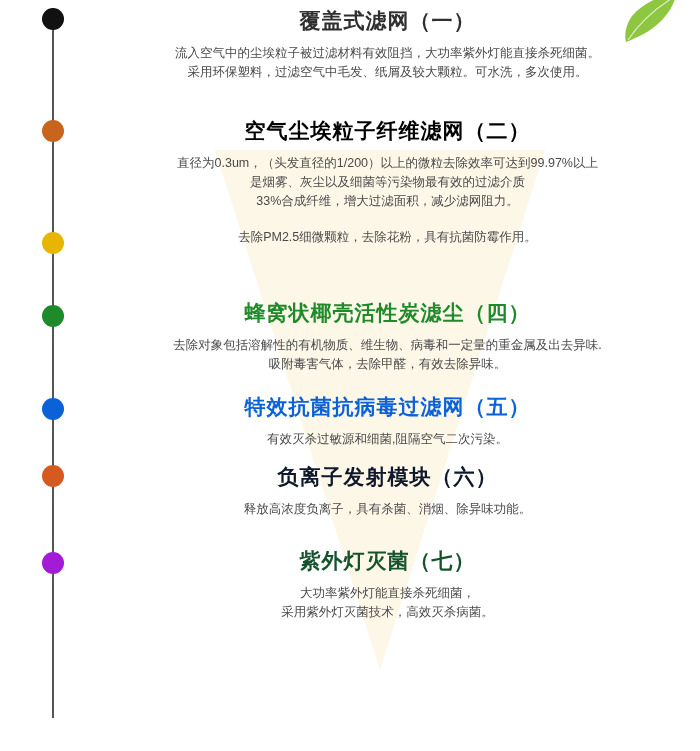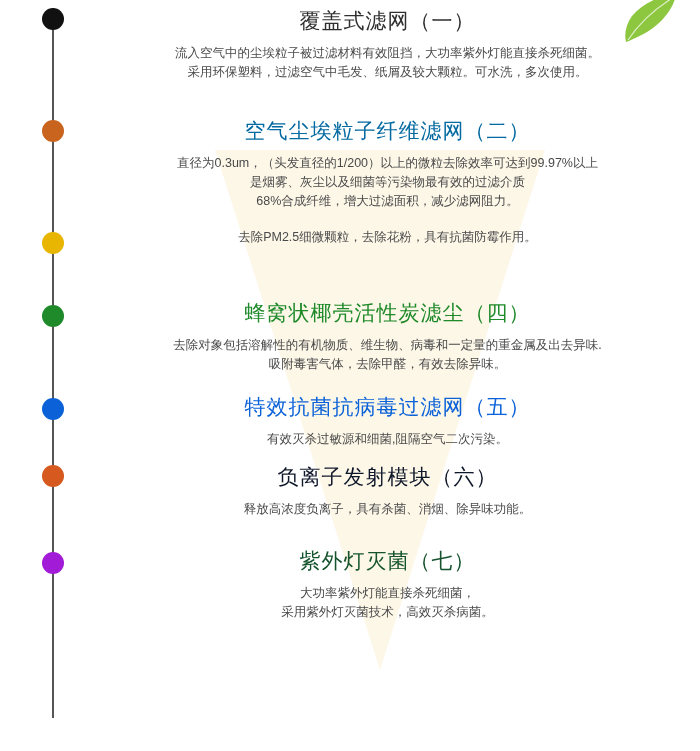"覆盖式滤网（一）" .sec-title { font-weight: normal -> bold }
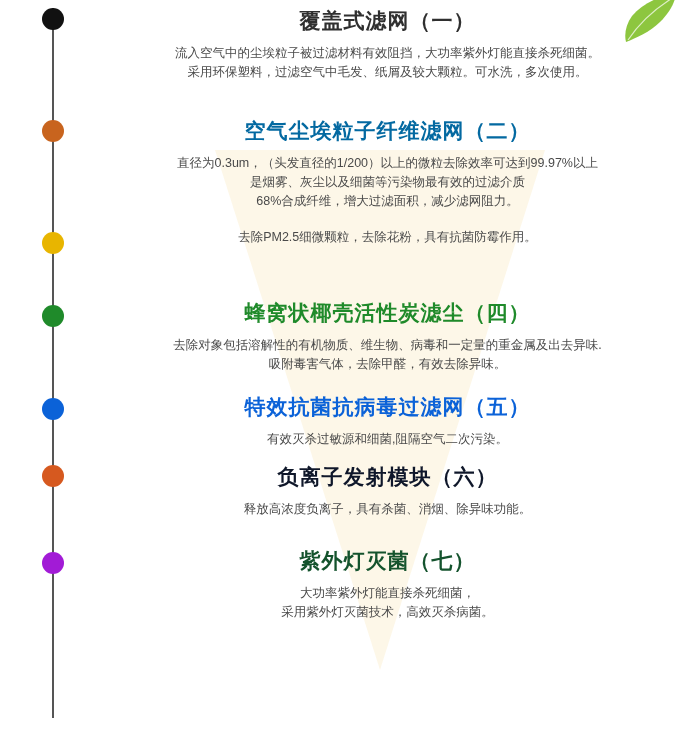"空气尘埃粒子纤维滤网（二）" div.sec-title { color: #0369a1 -> #000000 }
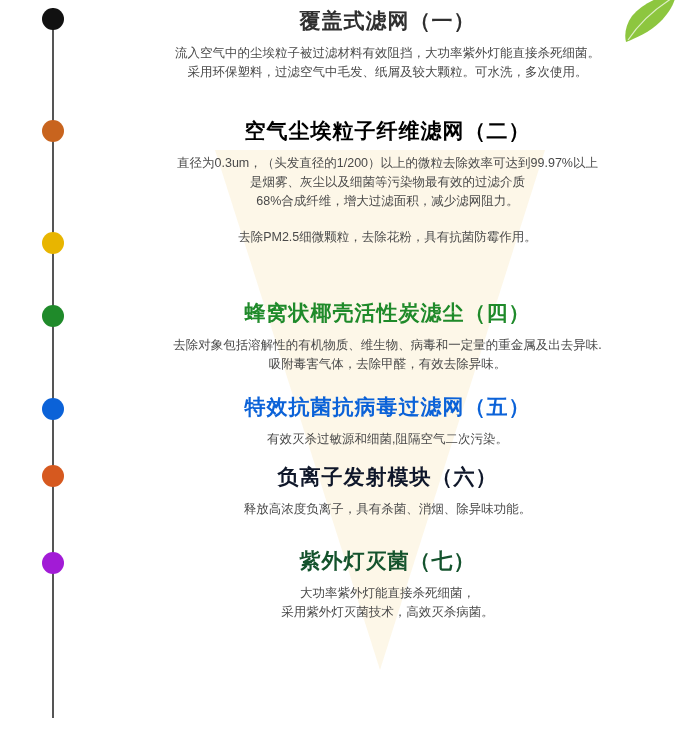"68%合成纤维，增大过滤面积，减少滤网阻力。" div { text: 68% -> 33% }
